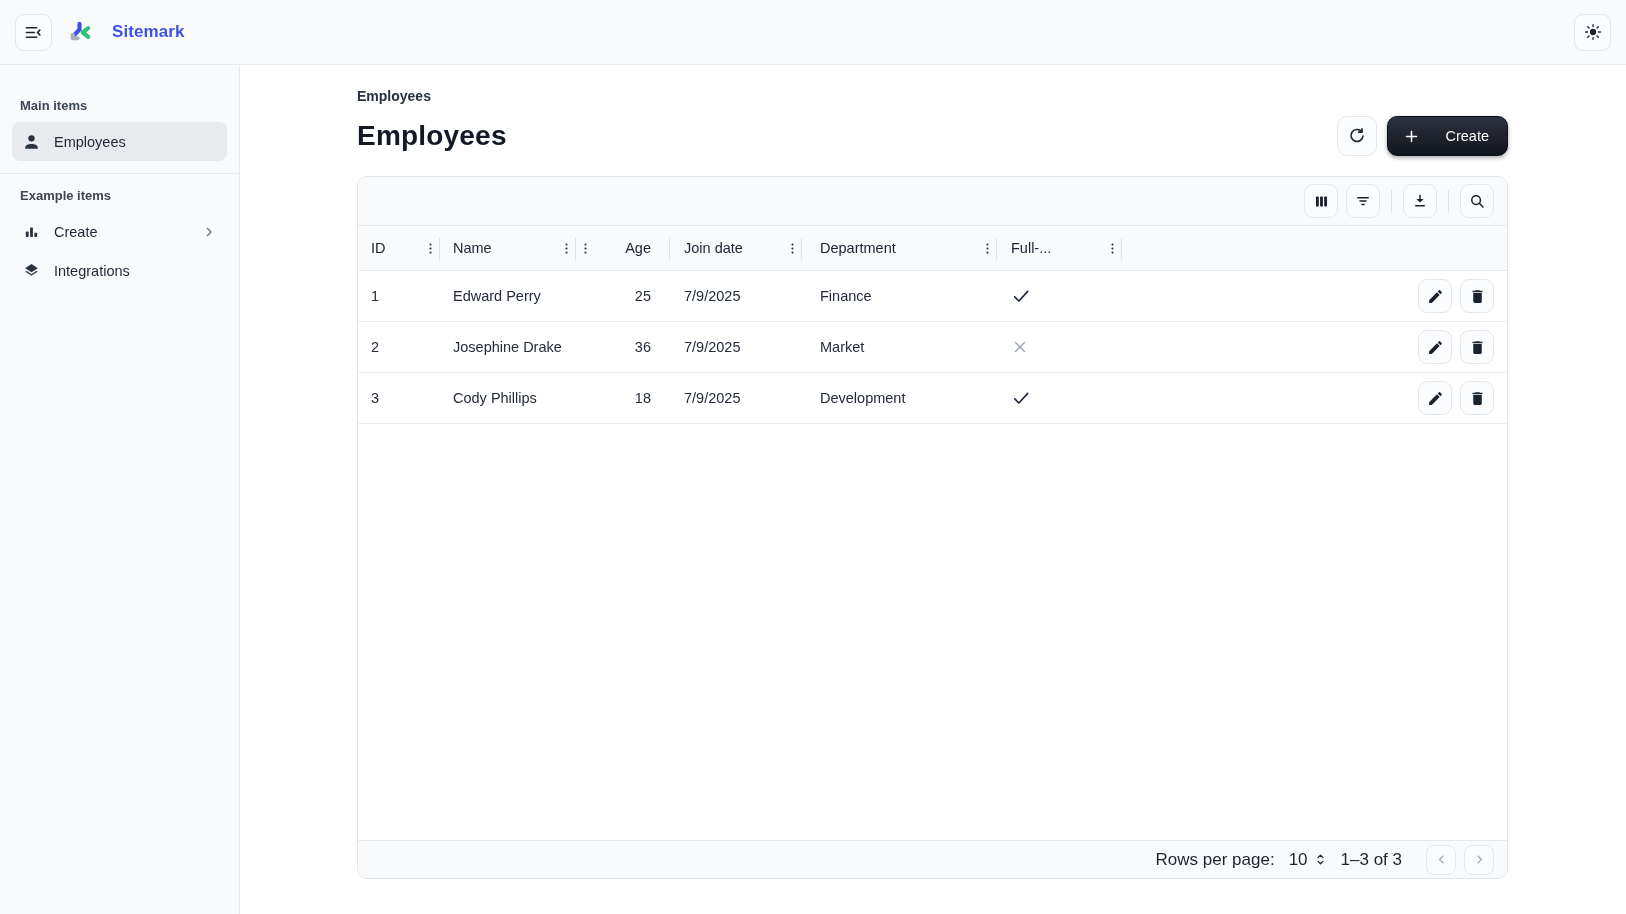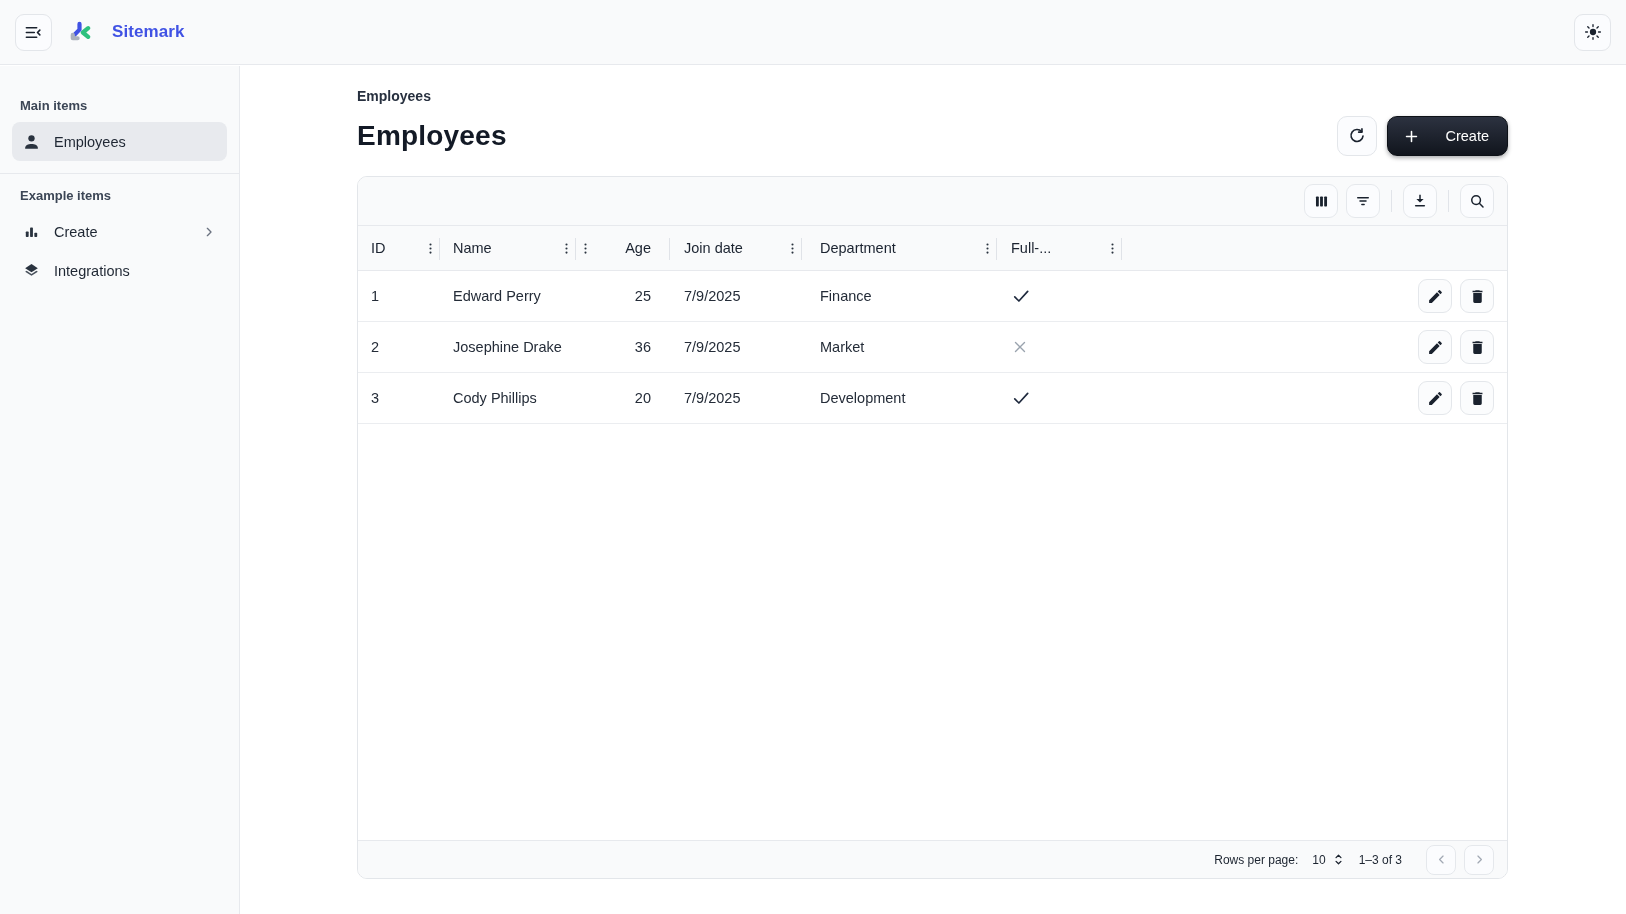"20" div.cell { text: 20 -> 18 }
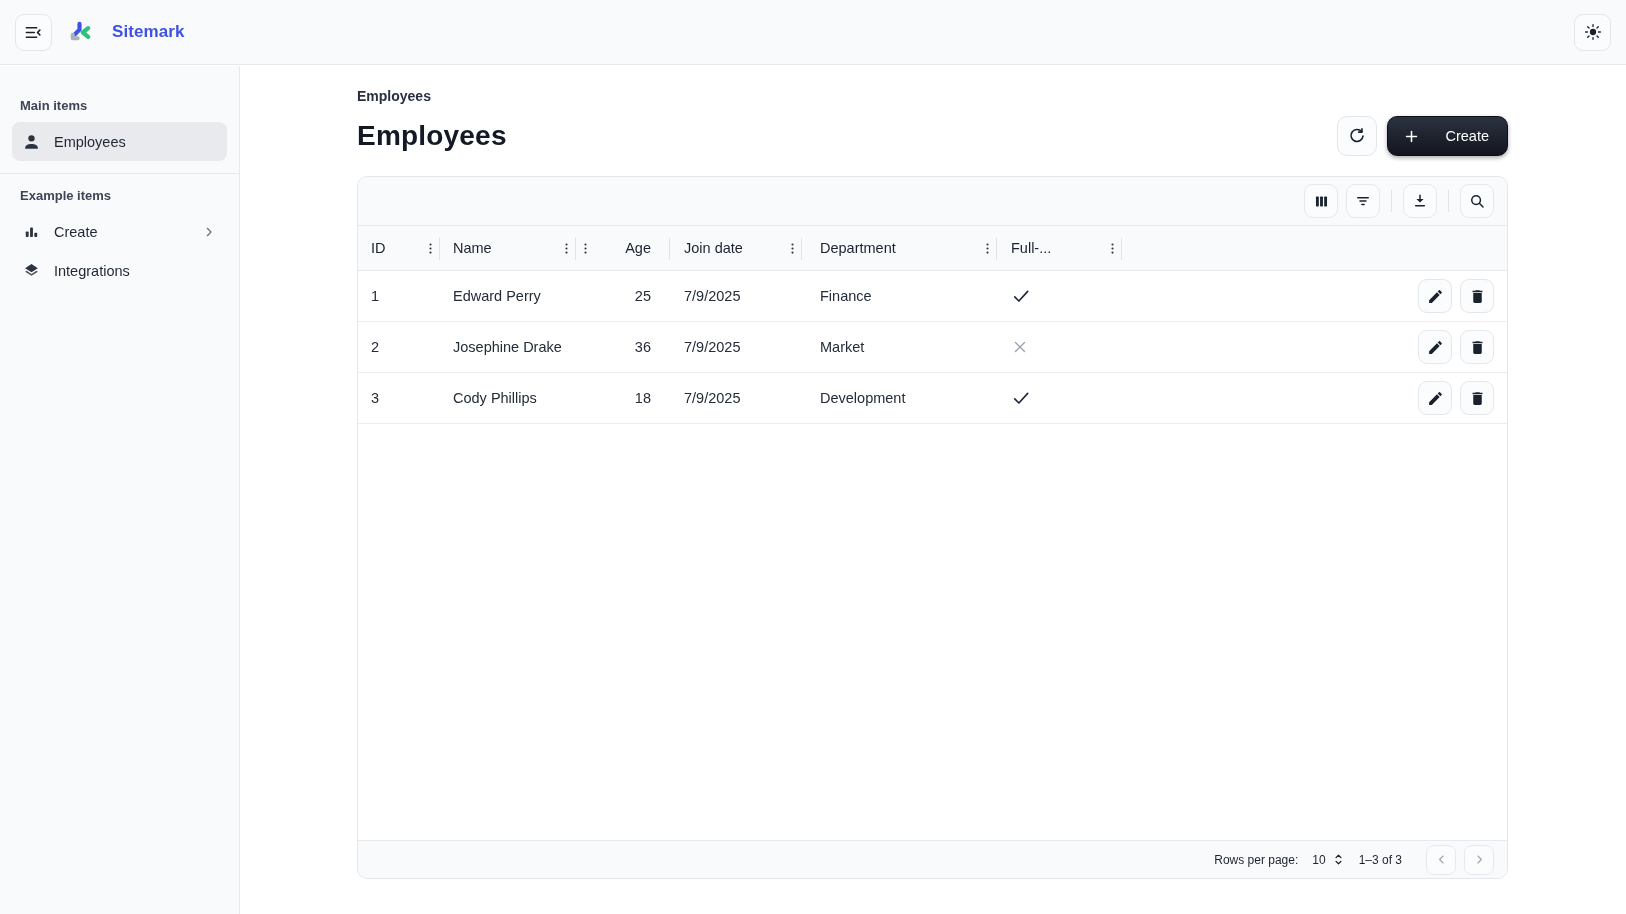"Rows per page:" .grid-footer { font-size: 12px -> 17px }
